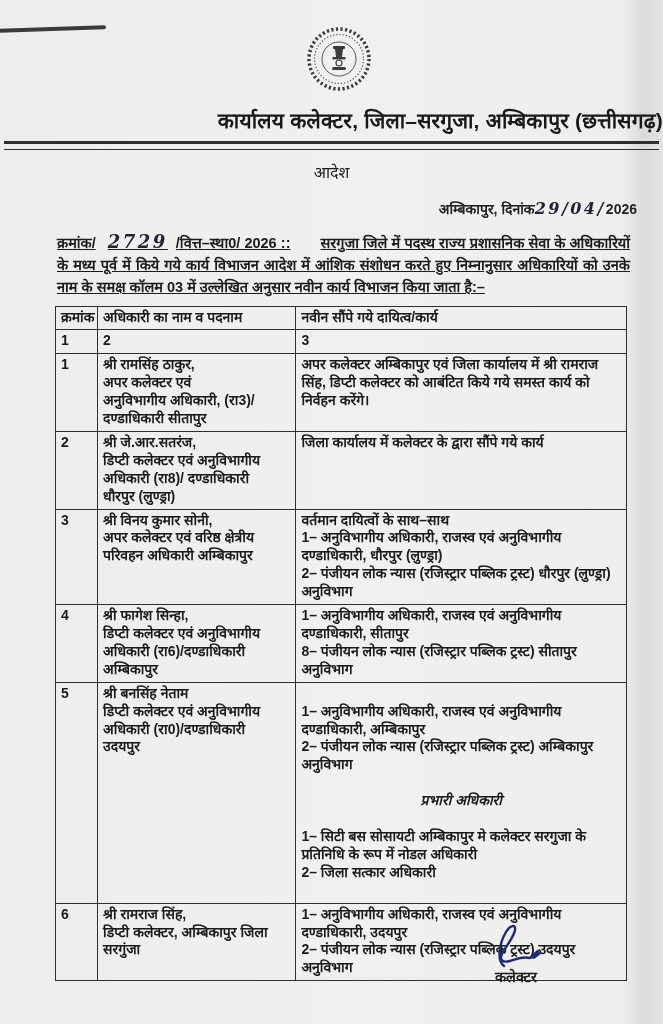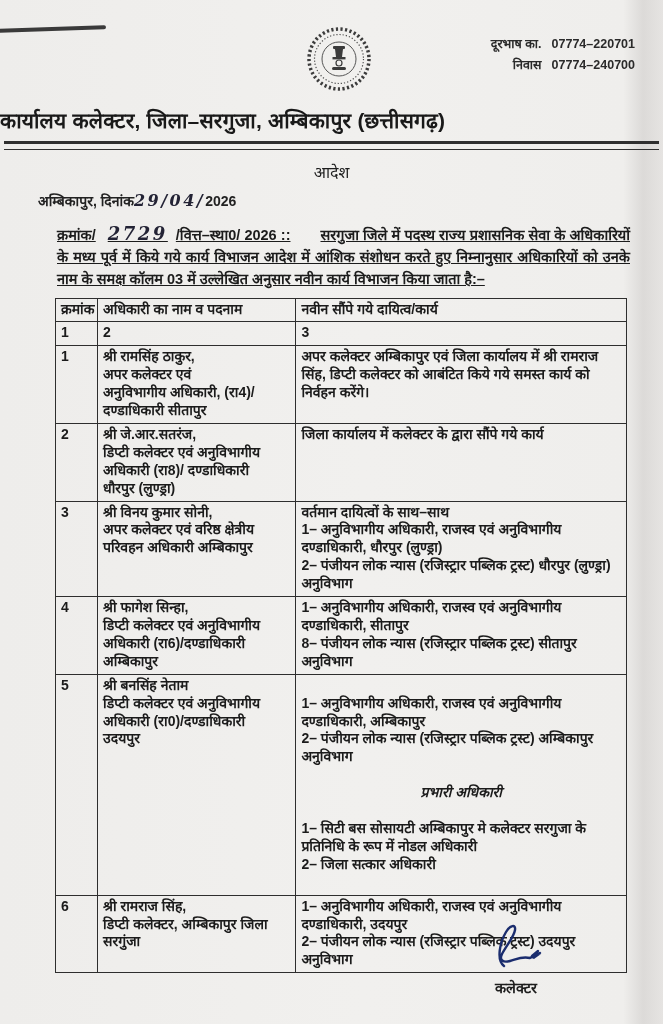"दूरभाष का. 07774–220701" div.phones { html: <div> <div><span>दूरभाष का.</span><span>07774–220701</span></div> <div><span>निवास</span><span>07774–240700</span></div> </div> -> none }
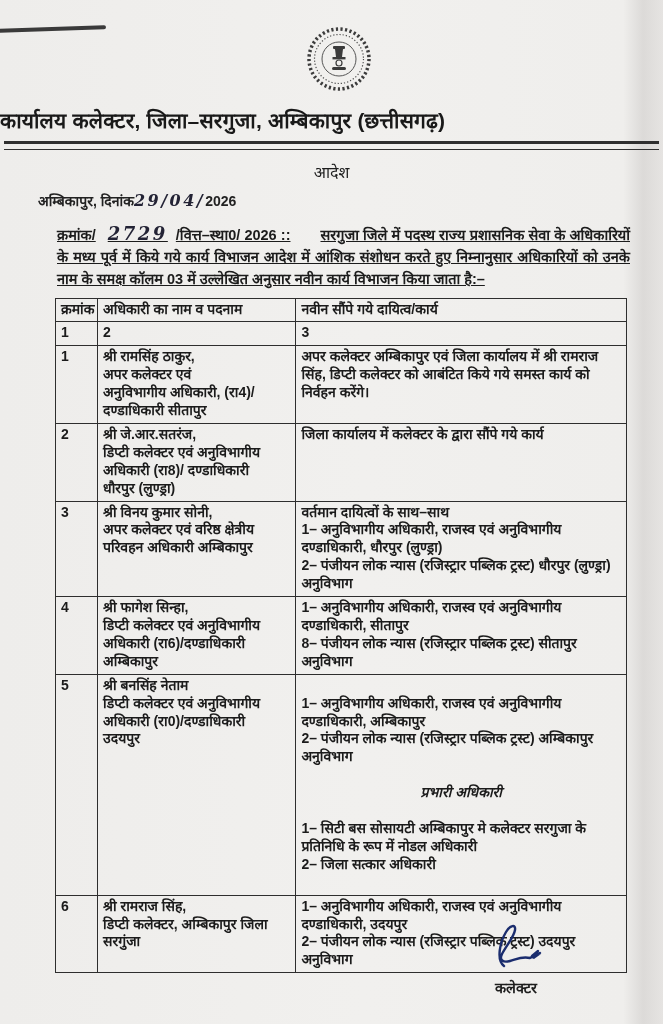"कार्यालय कलेक्टर, जिला–सरगुजा," .office-title { text-align: left -> right }
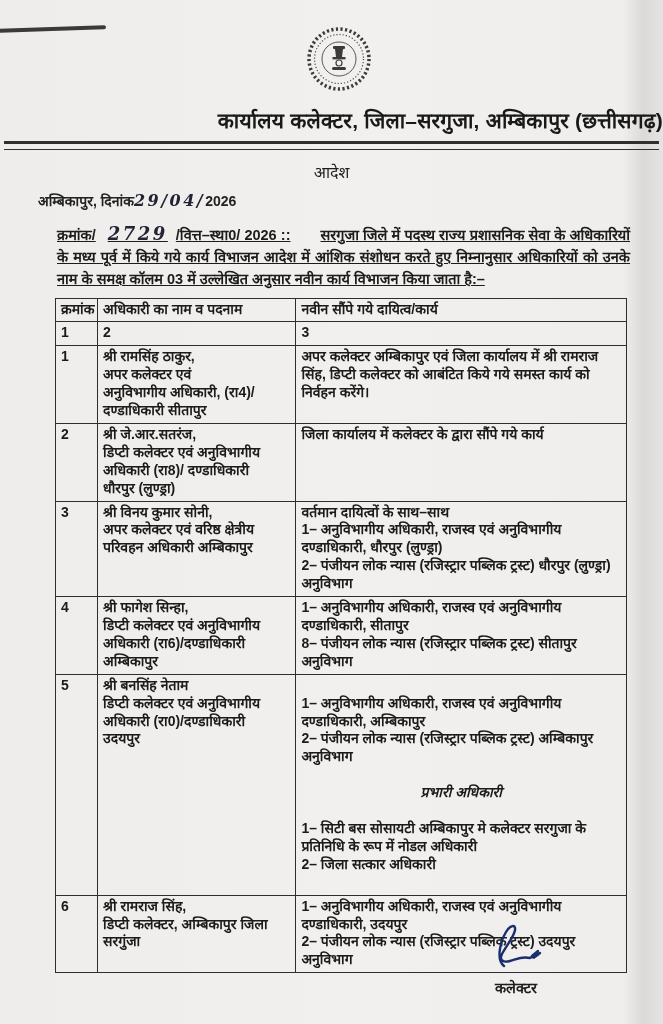"अम्बिकापुर, दिनांक29/04/2026" .date-line { margin: 8px 26px 0 0 -> 16px 26px 0 0; padding-left: 38px -> none; text-align: left -> right }
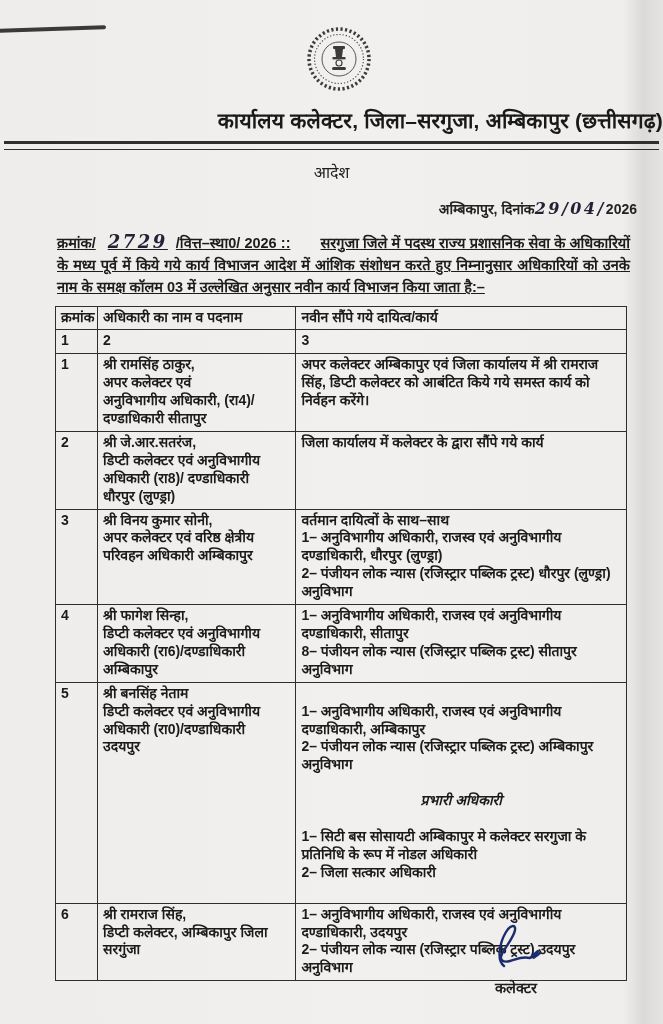"श्री रामसिंह ठाकुर," td { text: रा4 -> रा3 }
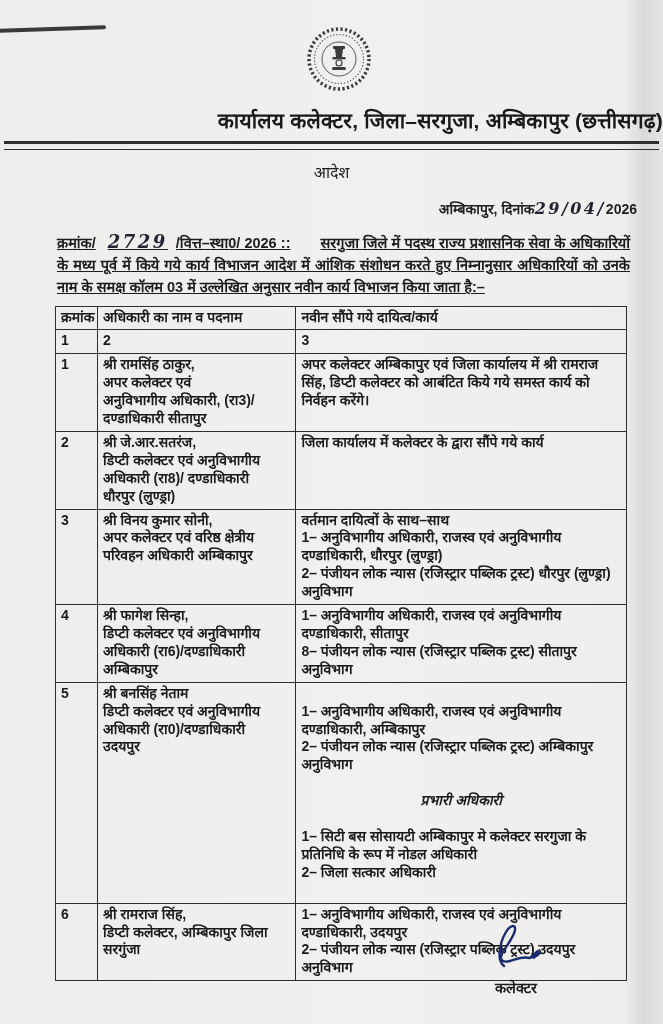"कलेक्टर" .sig-post { margin-top: 11px -> 0 }
